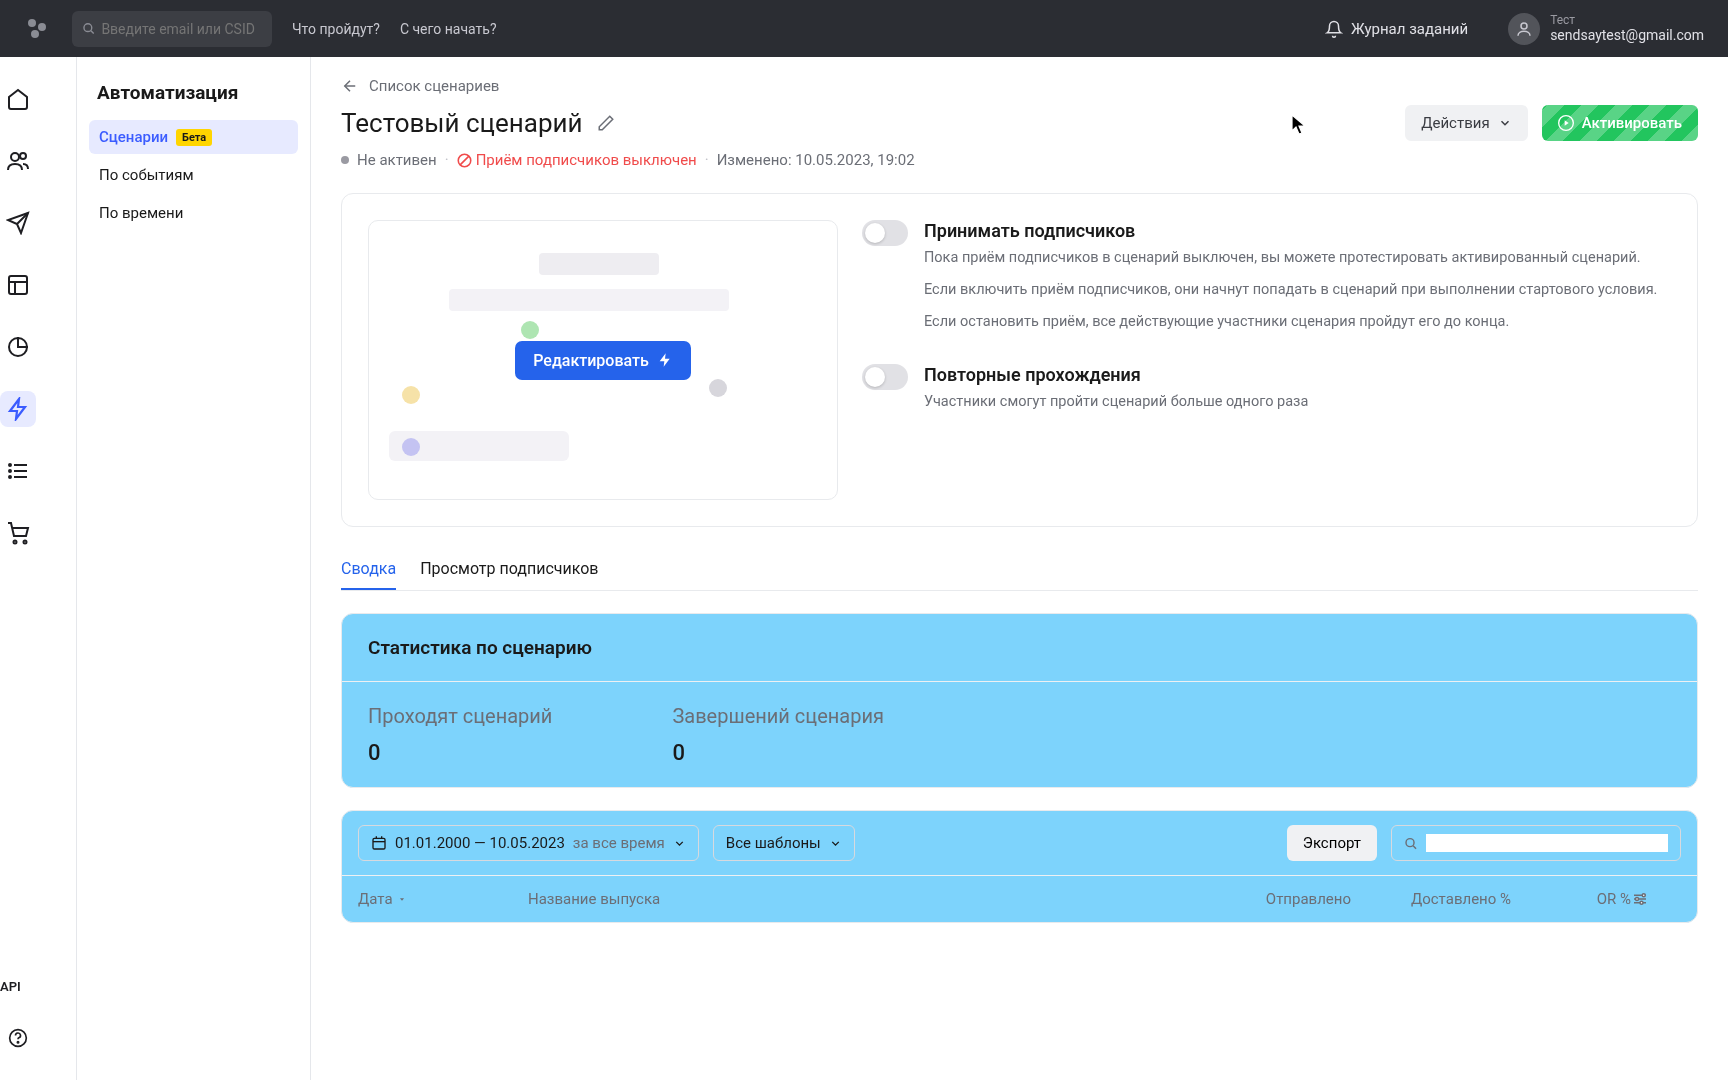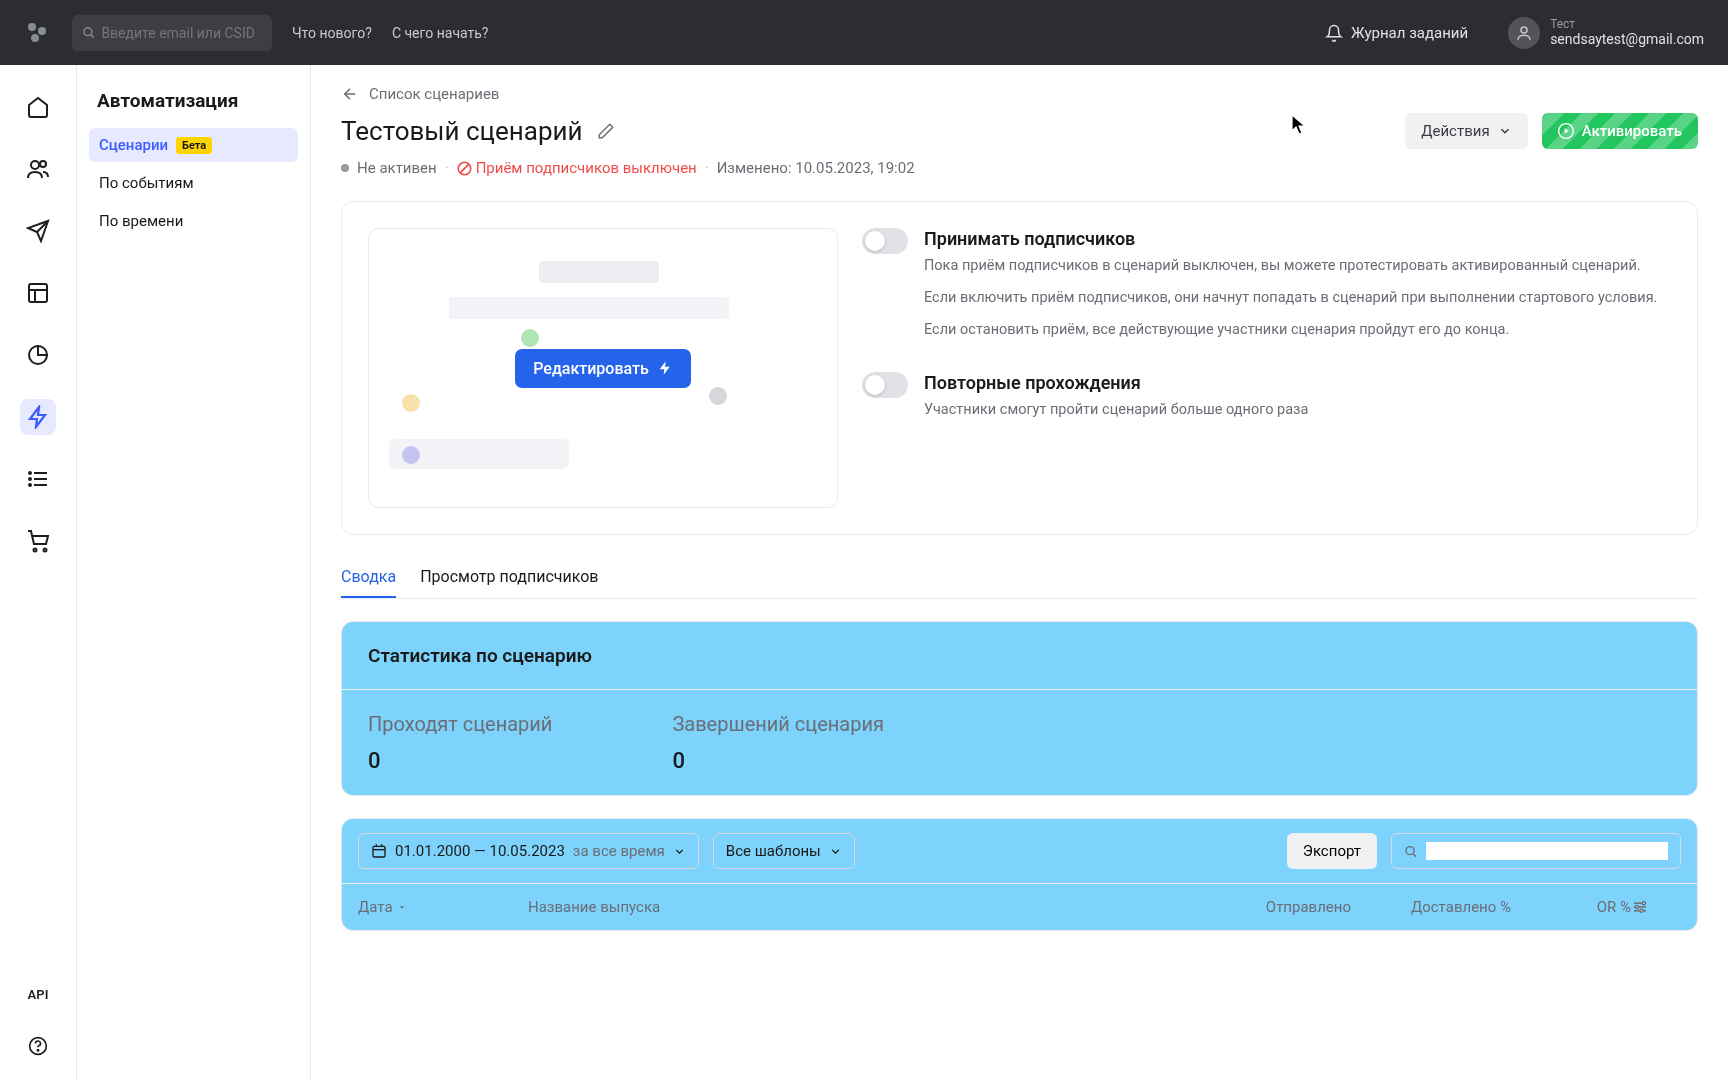"Введите email или CSID" .topbar { height: 65px -> 57px }
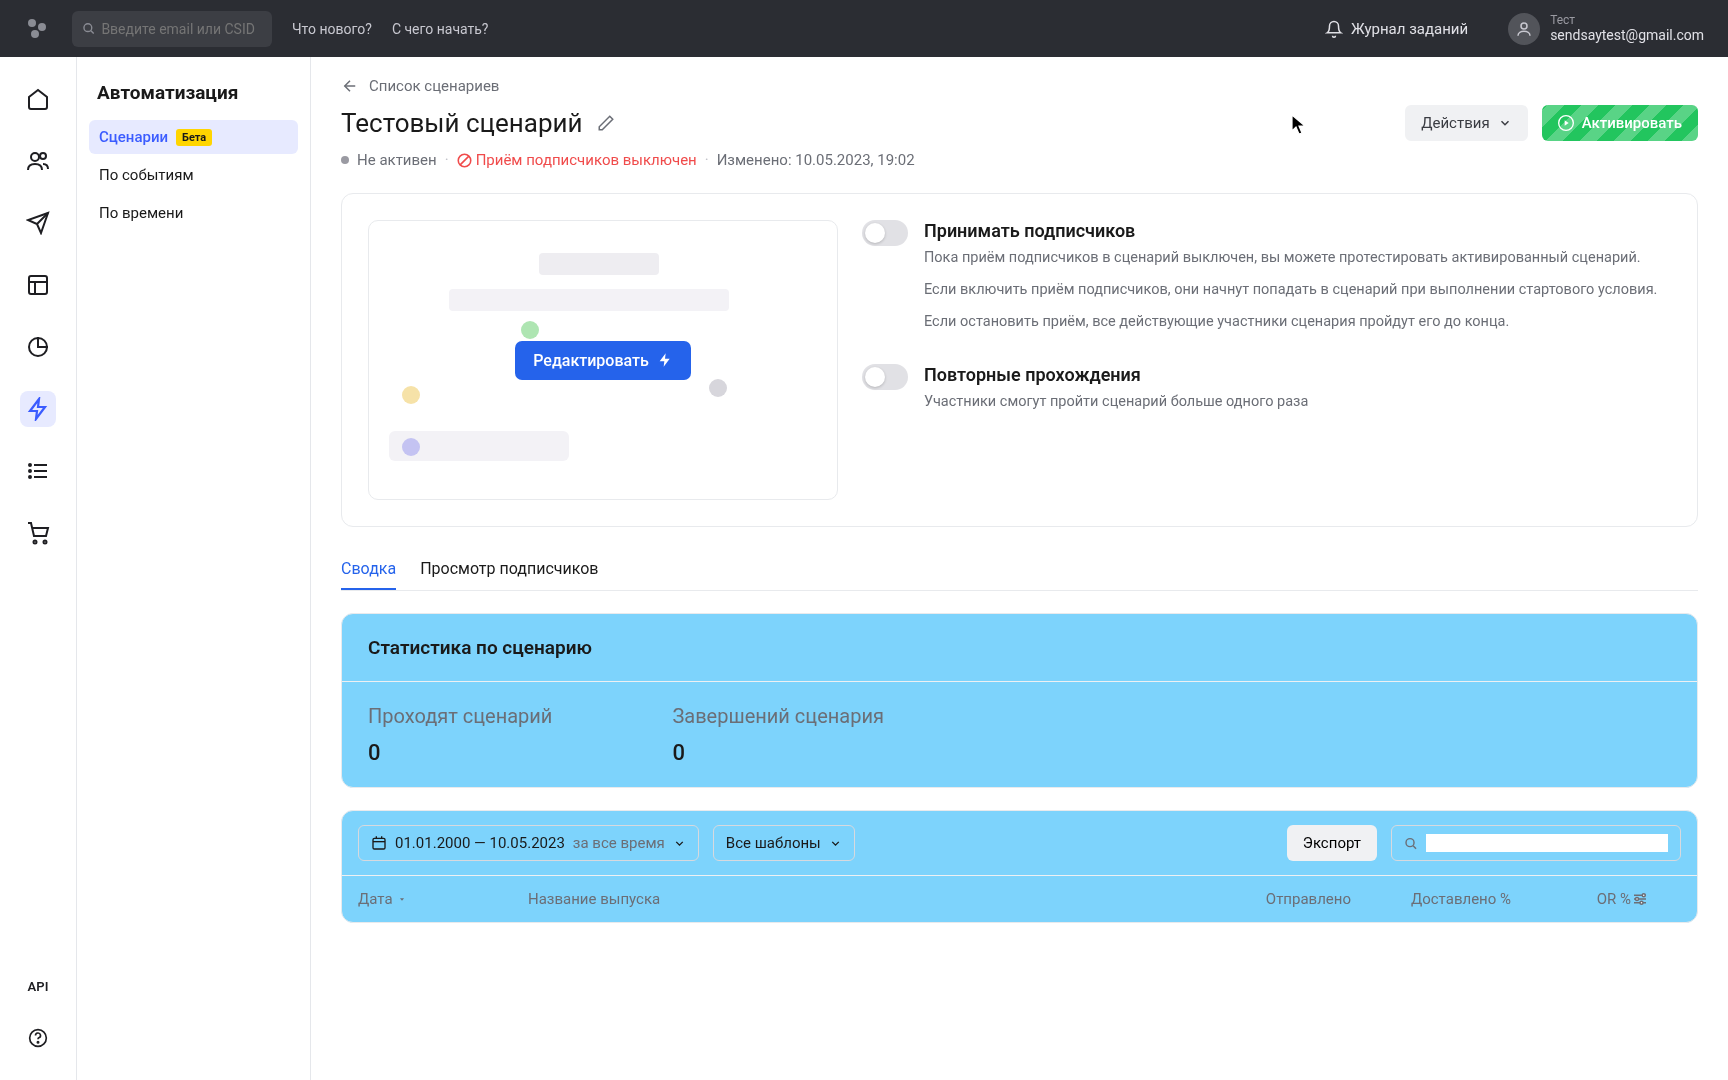"Что нового?" span.topbar-link { text: нового -> пройдут }
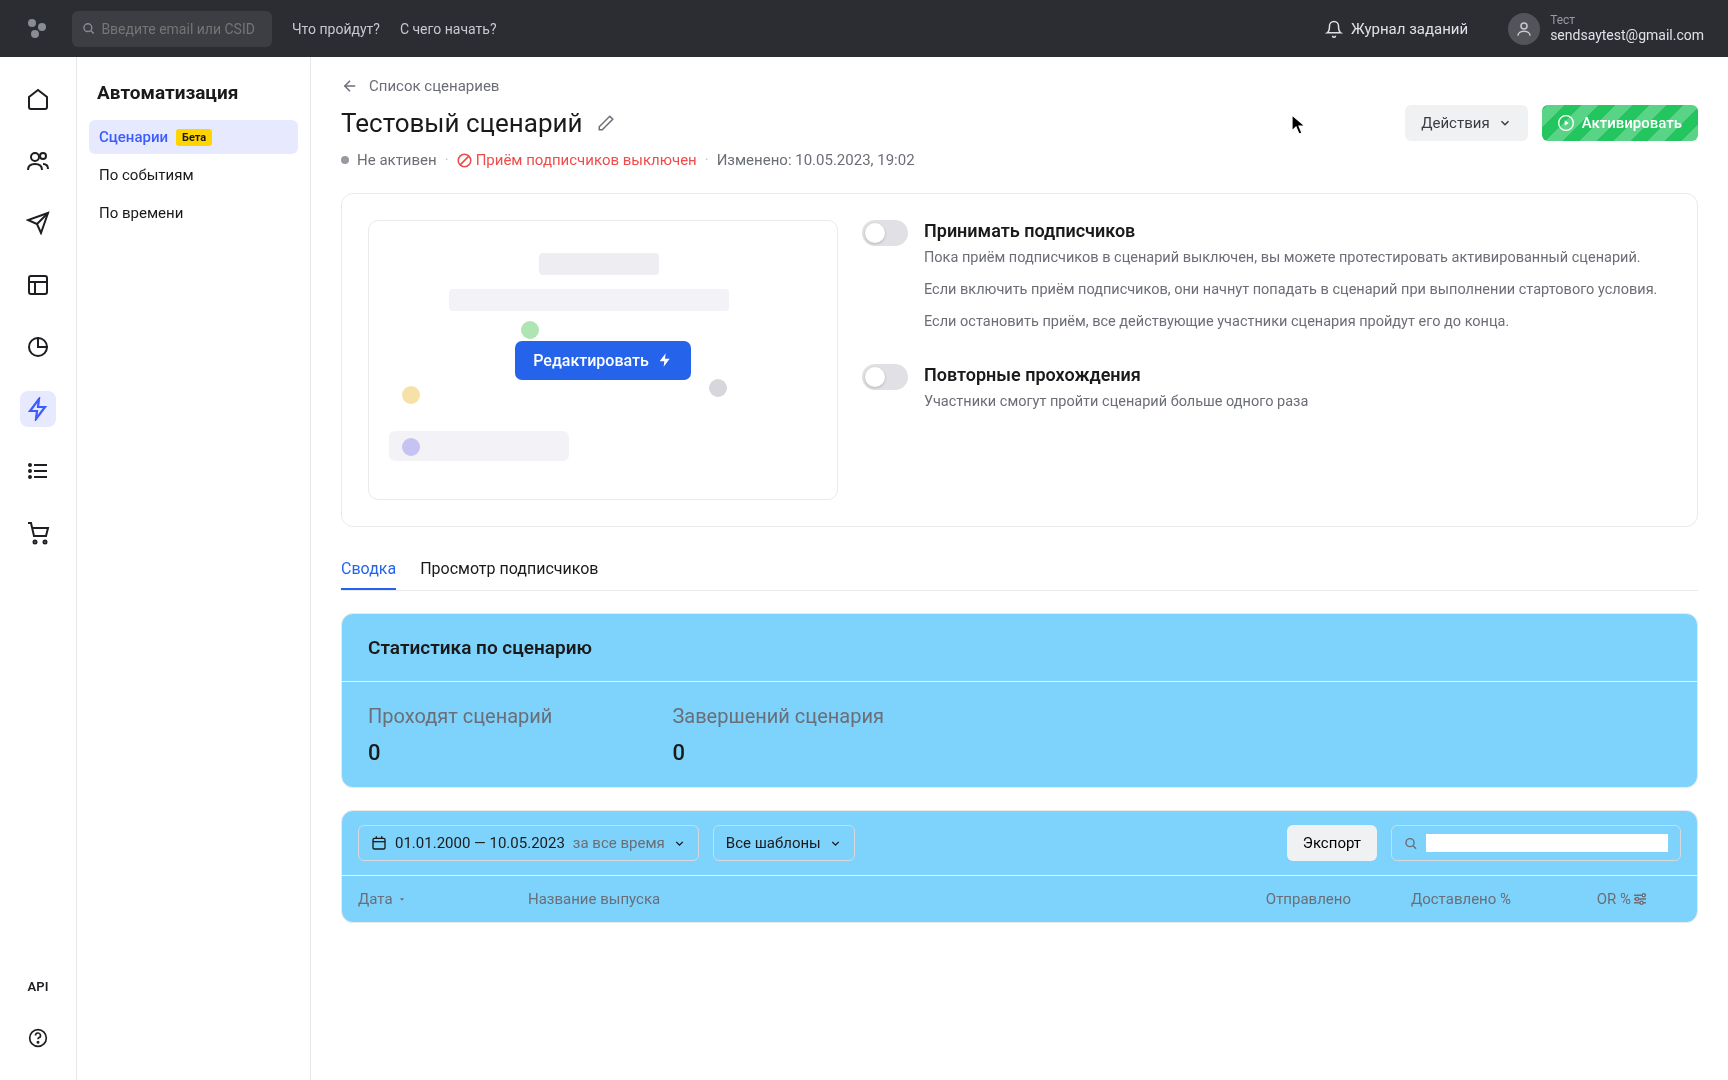"API" .rail { align-items: center -> flex-start }
